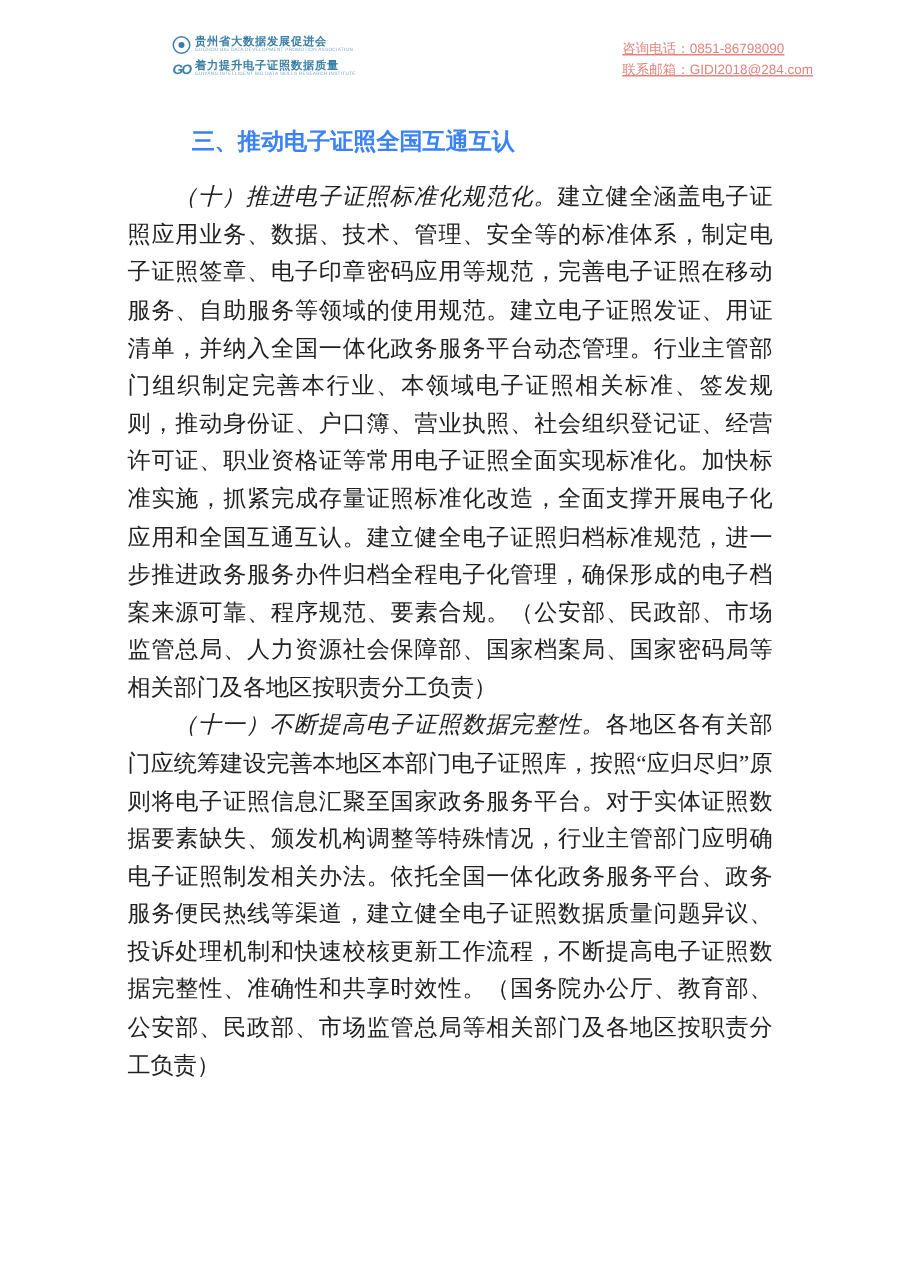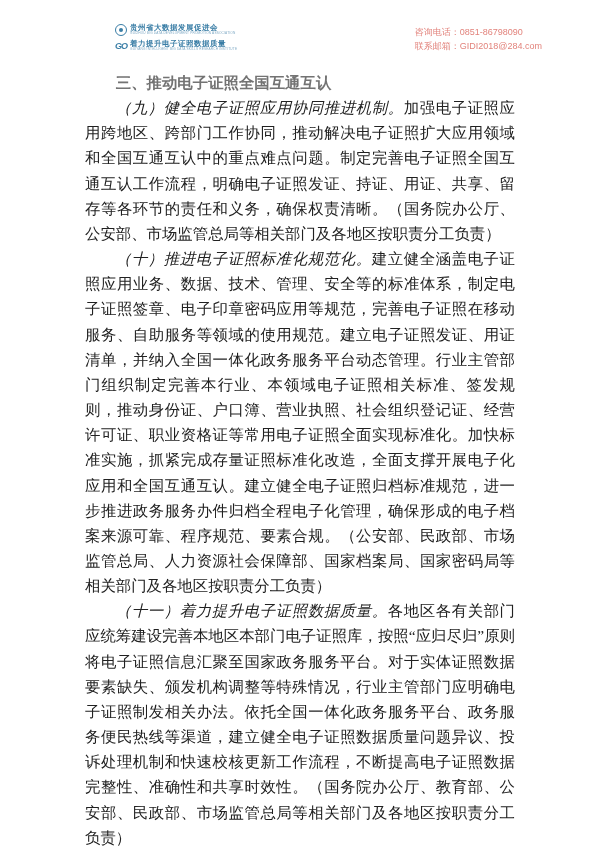"咨询电话：0851-86798090" .hdr-contact { text-decoration: none -> underline }
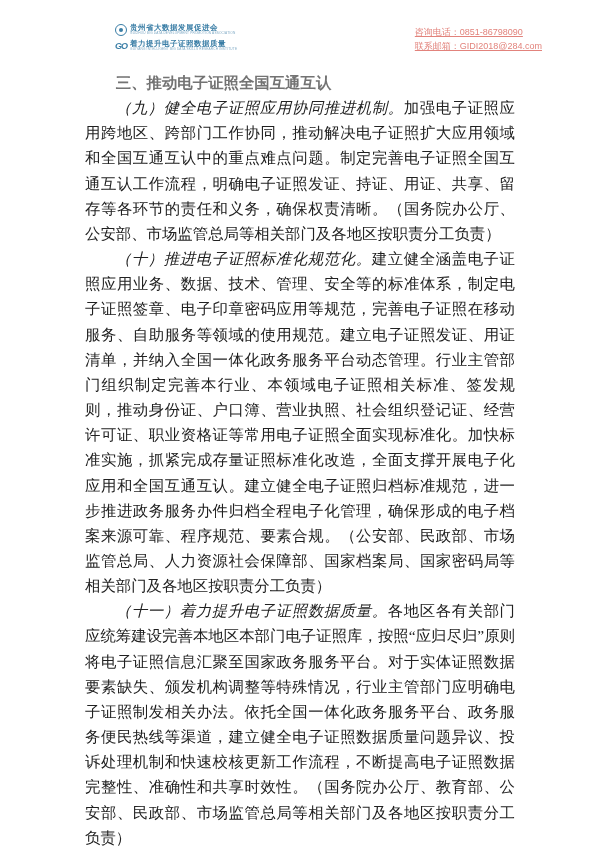"三、推动电子证照全国互通互认" .sec-heading { color: #737373 -> #3b82f6; margin: 0 -> 12px }
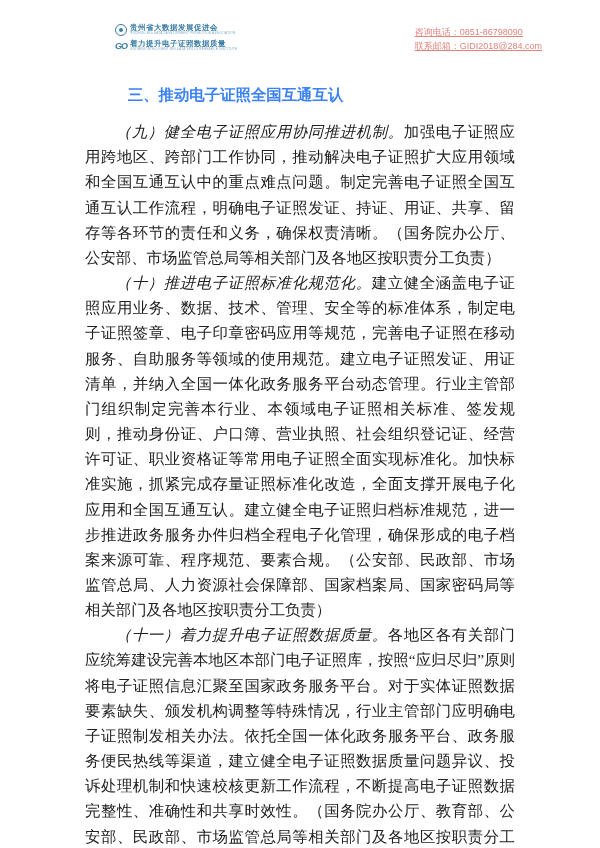"（九）健全电子证照应用协同推进机制。加强电子证照应用跨地区、跨部门工作协同，推动" p { html: <p><span>（九）健全电子证照应用协同推进机制。</span><span>加强电子证照应用跨地区、跨部门工作协同，推动解决电子证照扩大应用领域和全国互通互认中的重点难点问题。制定完善电子证照全国互通互认工作流程，明确电子证照发证、持证、用证、共享、留存等各环节的责任和义务，确保权责清晰。（国务院办公厅、公安部、市场监管总局等相关部门及各地区按职责分工负责）</span></p> -> none }
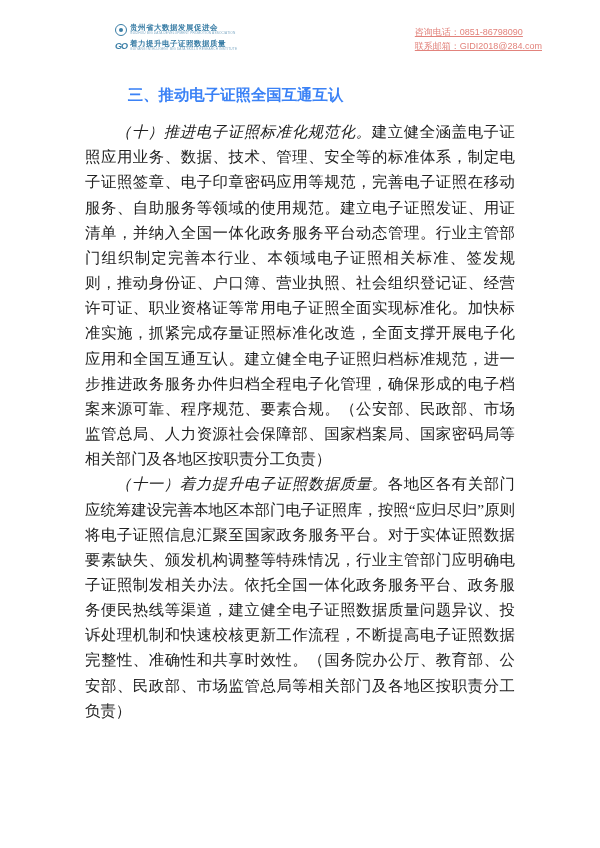"（十一）着力提升电子证照数据质量。" span.lead { text: 着力提升电子证照数据质量 -> 不断提高电子证照数据完整性 }
